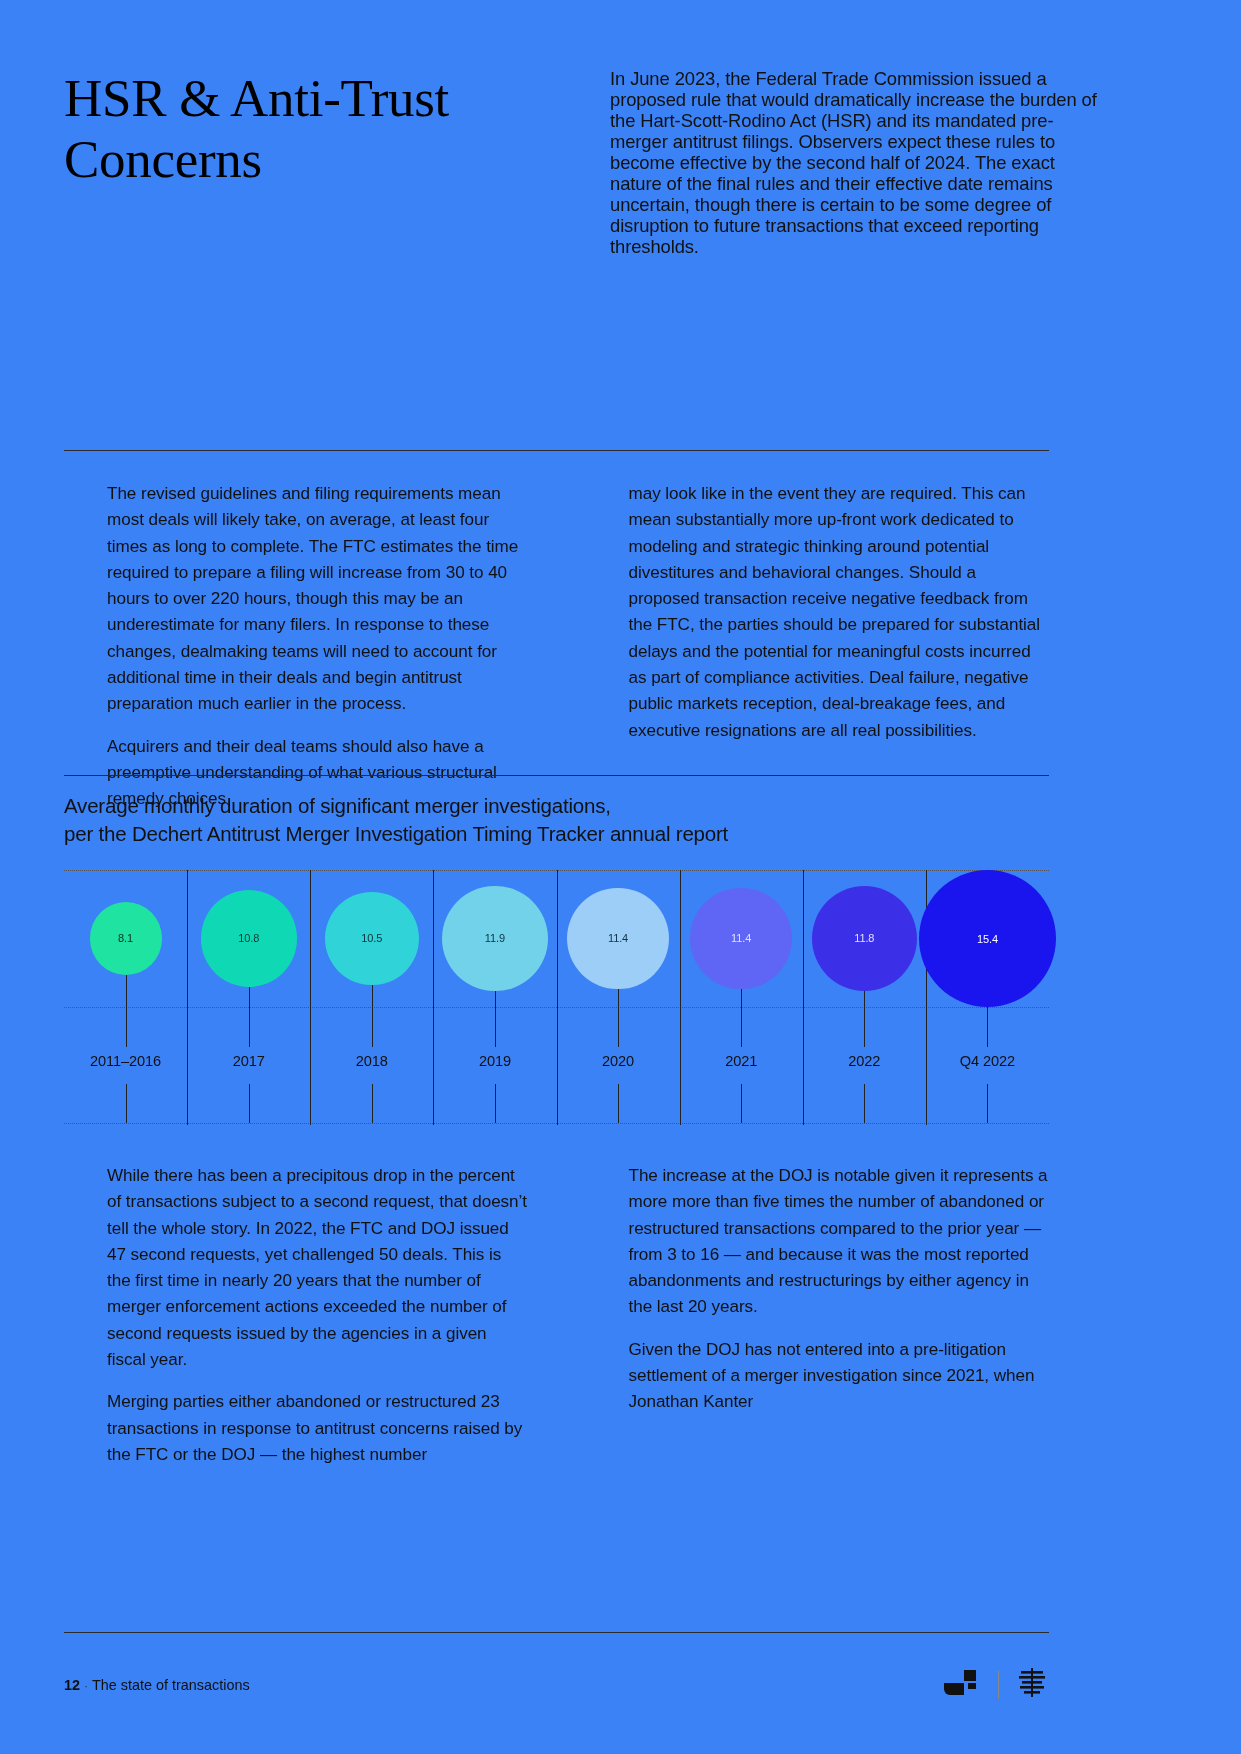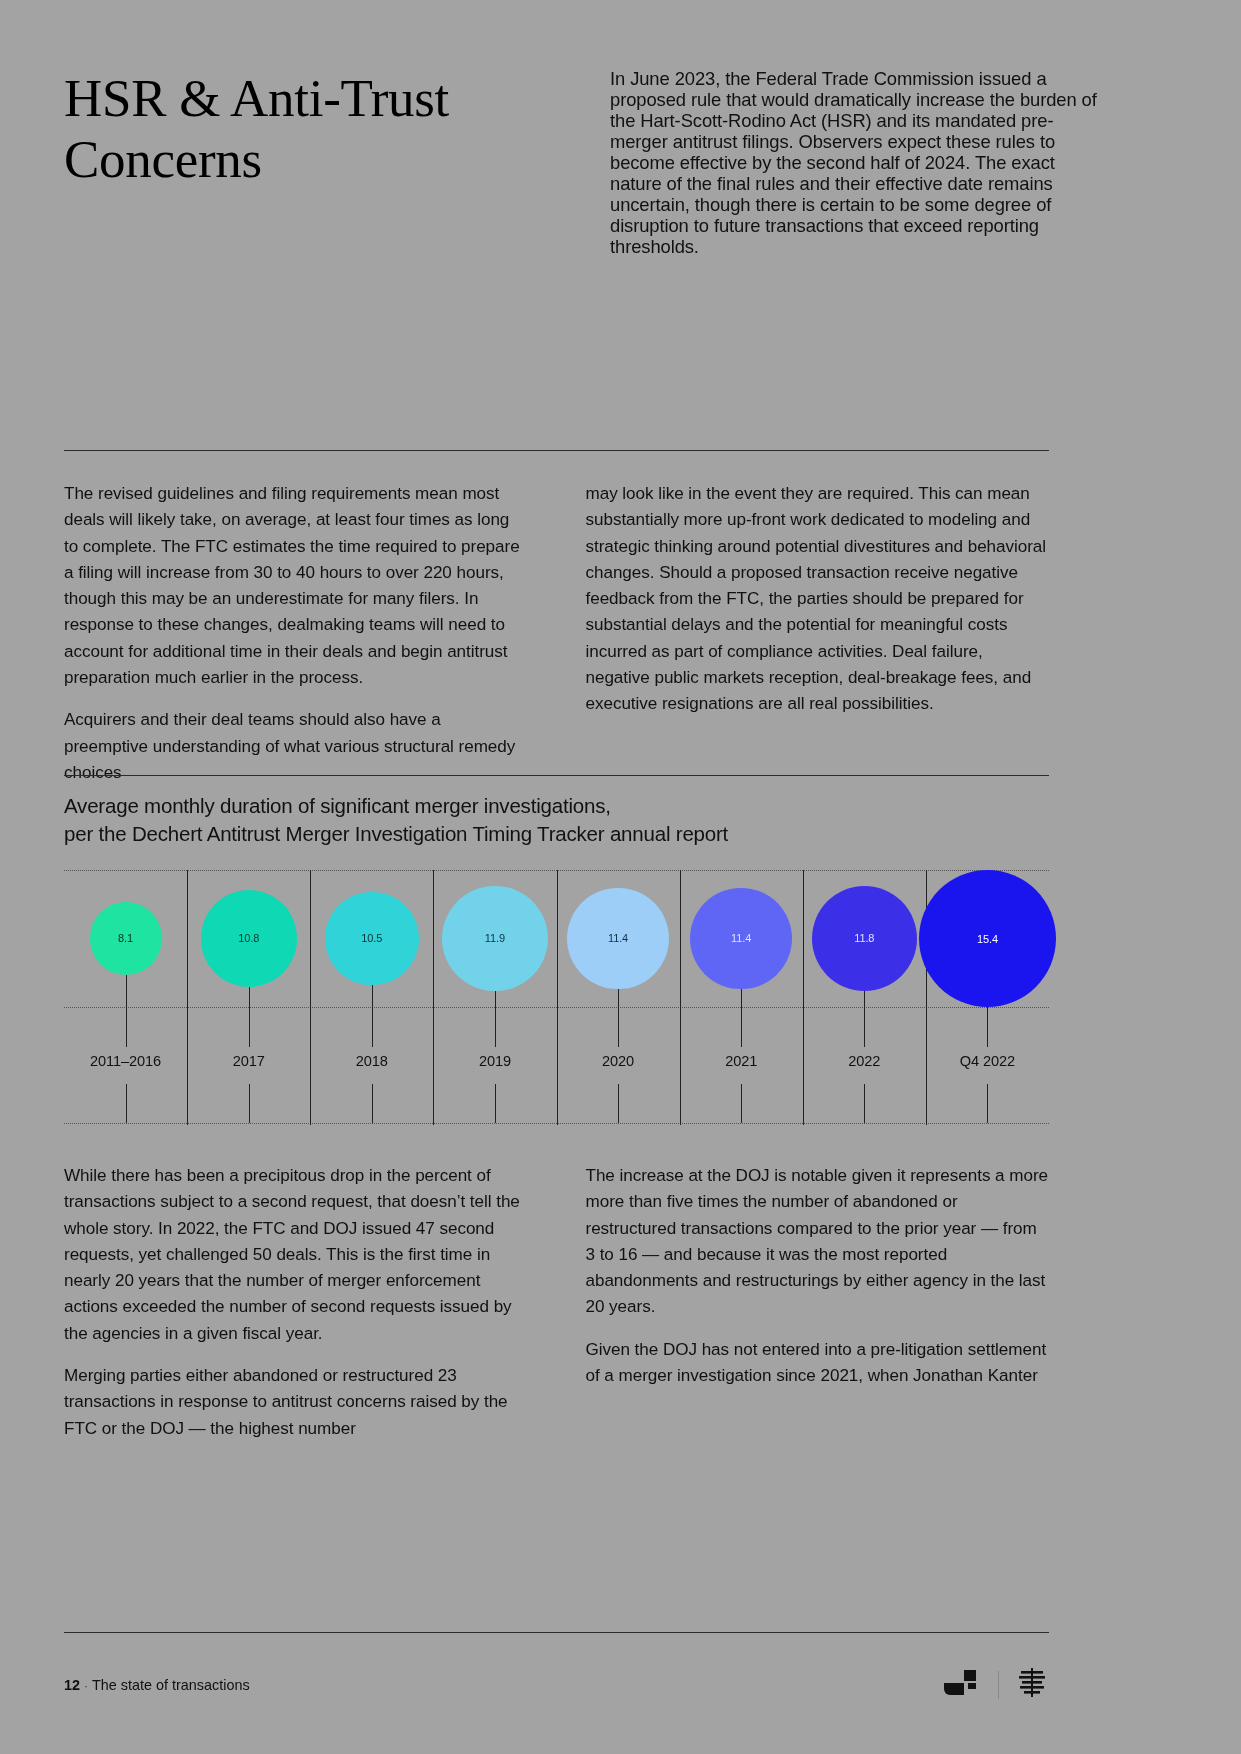"HSR & Anti-Trust Concerns" .page { background: #a3a3a3 -> #3b82f6 }
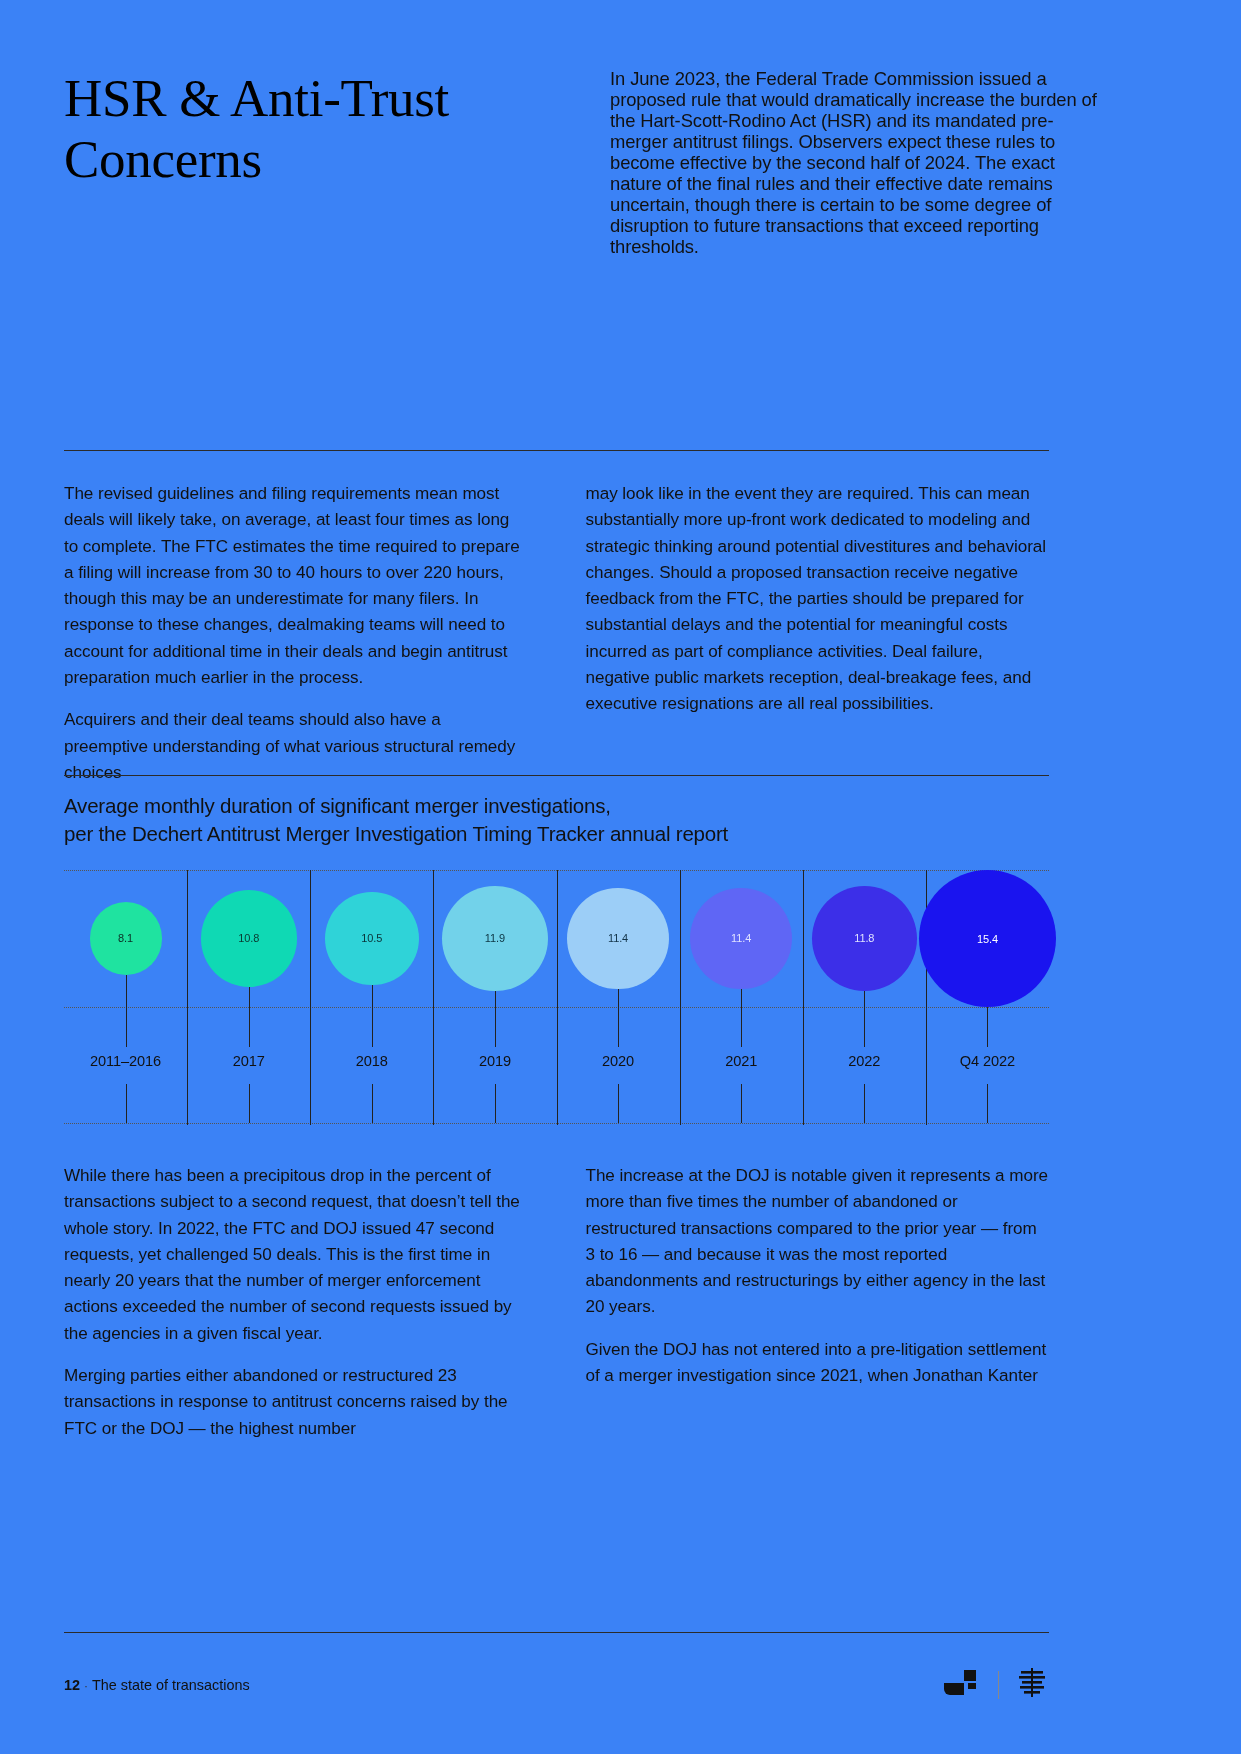"The revised guidelines and filing" .col { margin-left: none -> 43px }
